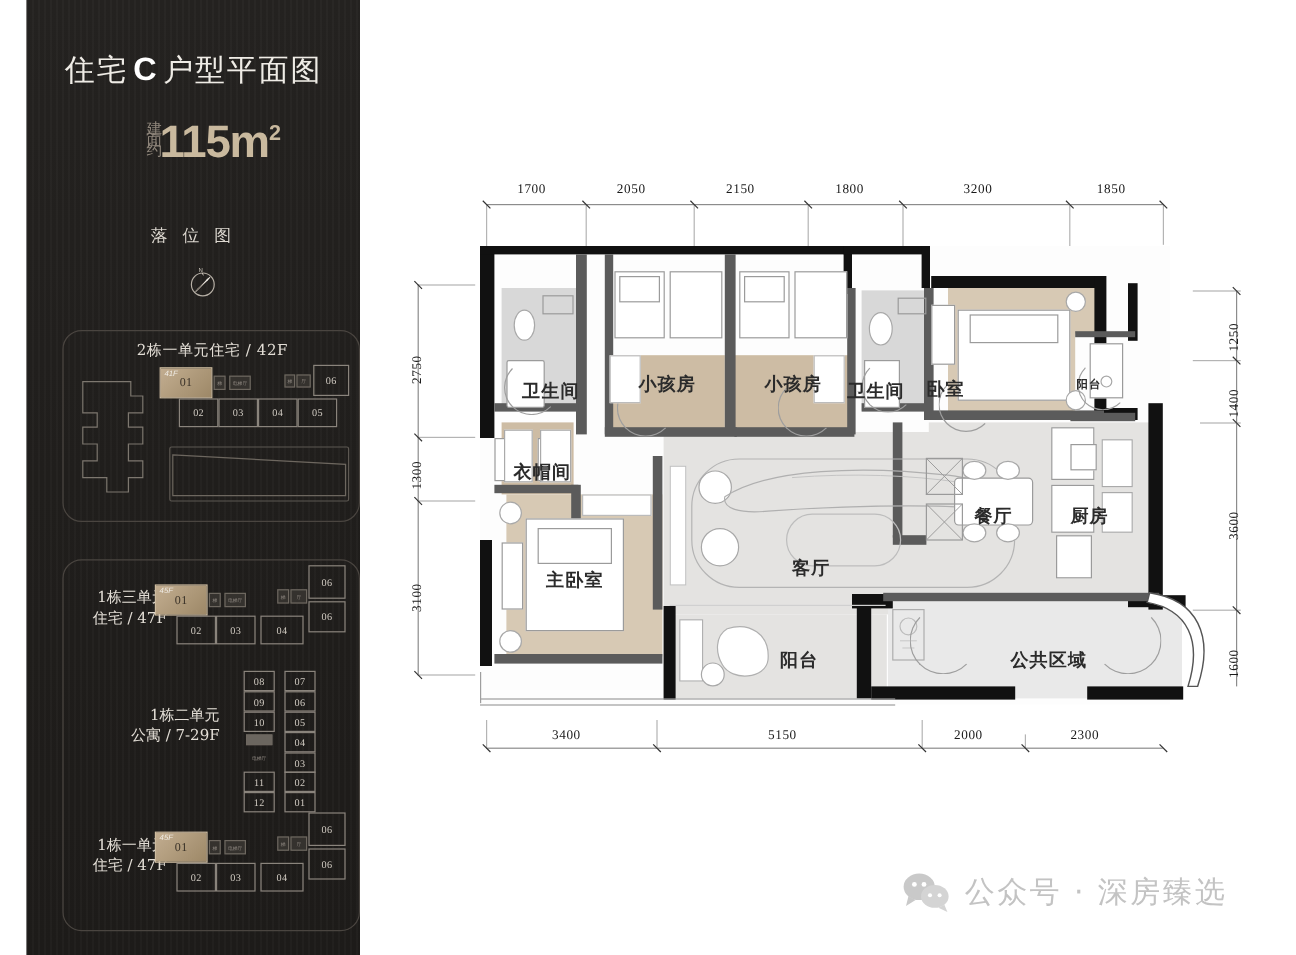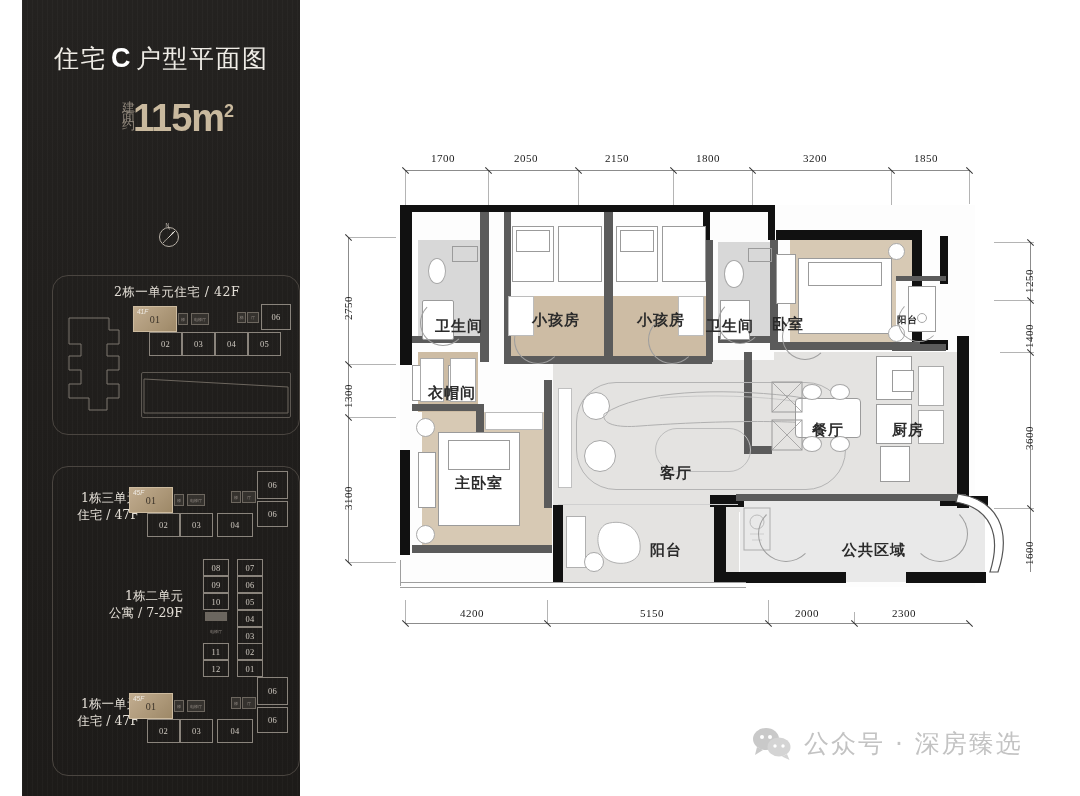"落 位 图" div.locmap-title { html: none -> <div>落 位 图</div> }
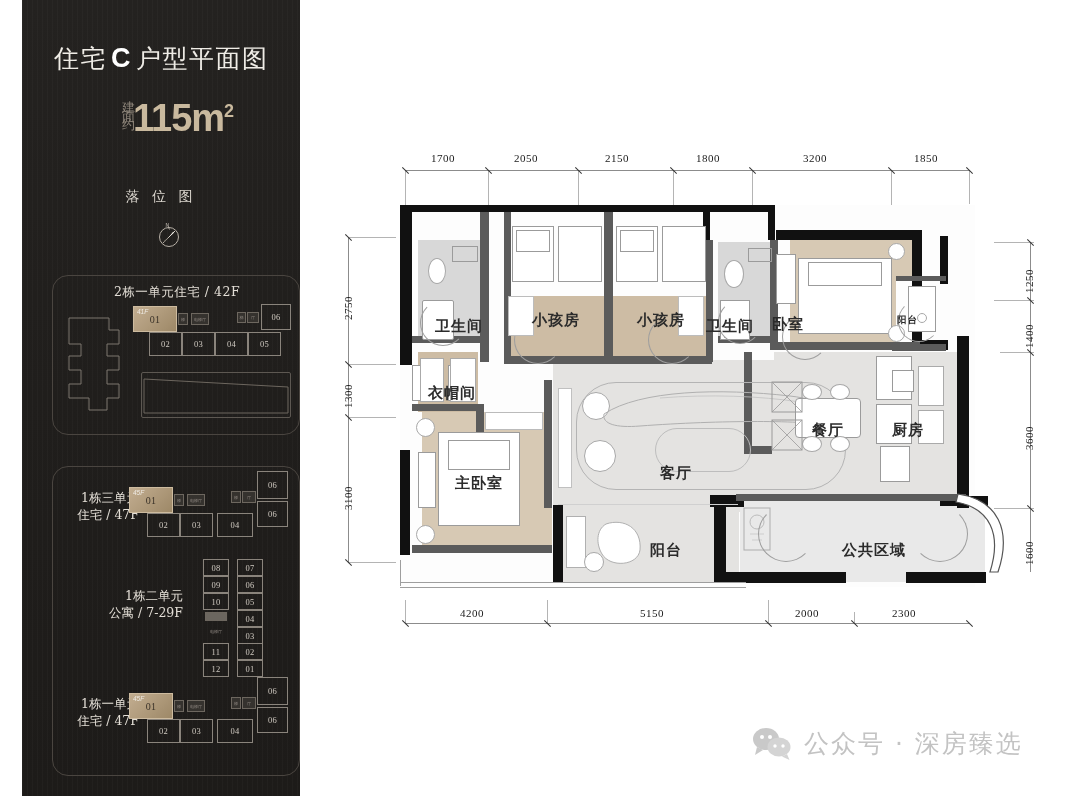"4200" div.dim-text { text: 4200 -> 3400 }
